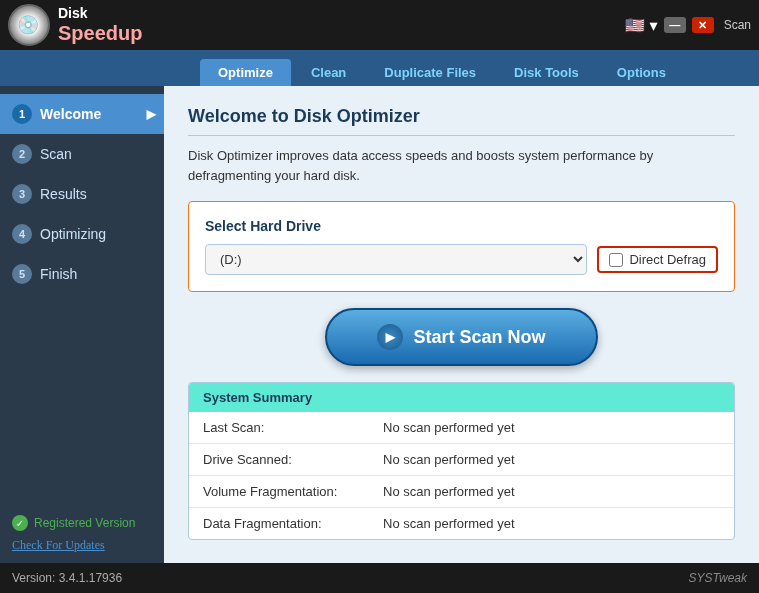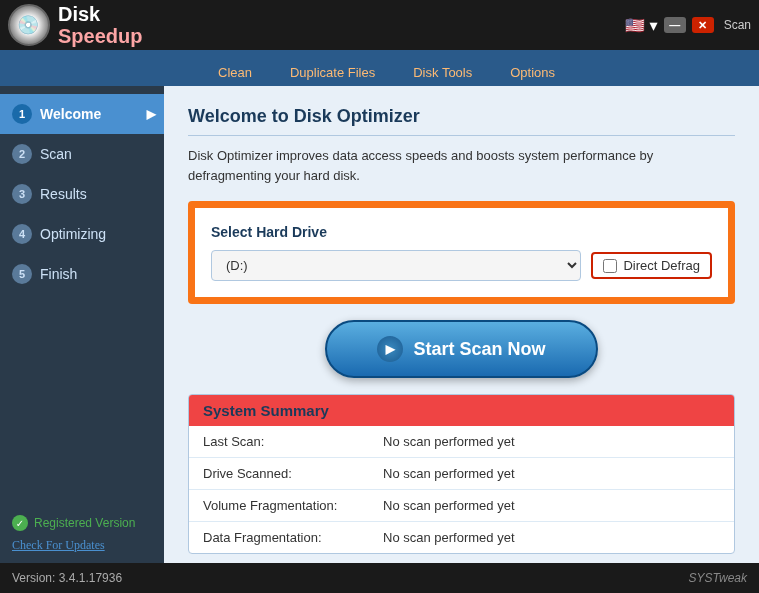"Disk" .logo-disk { font-size: 20px -> 14px }
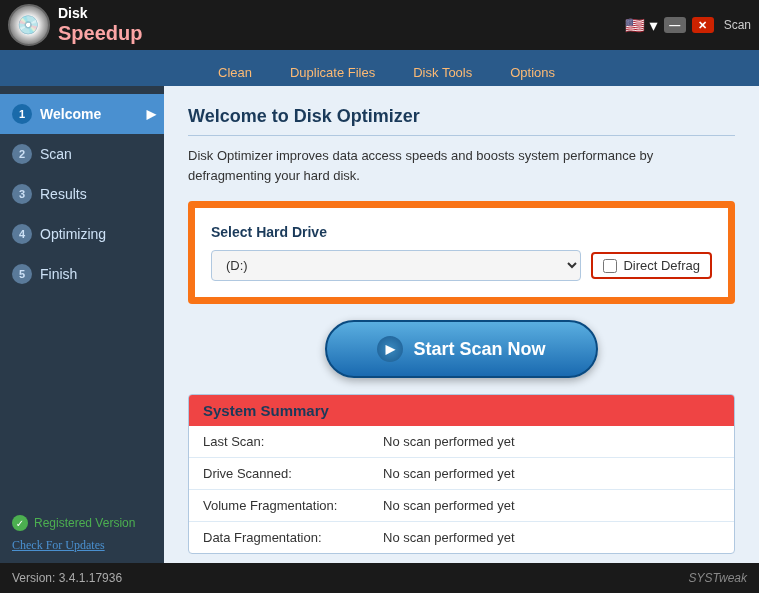"Optimize" button.nav-tab { html: none -> <button>Optimize</button> }
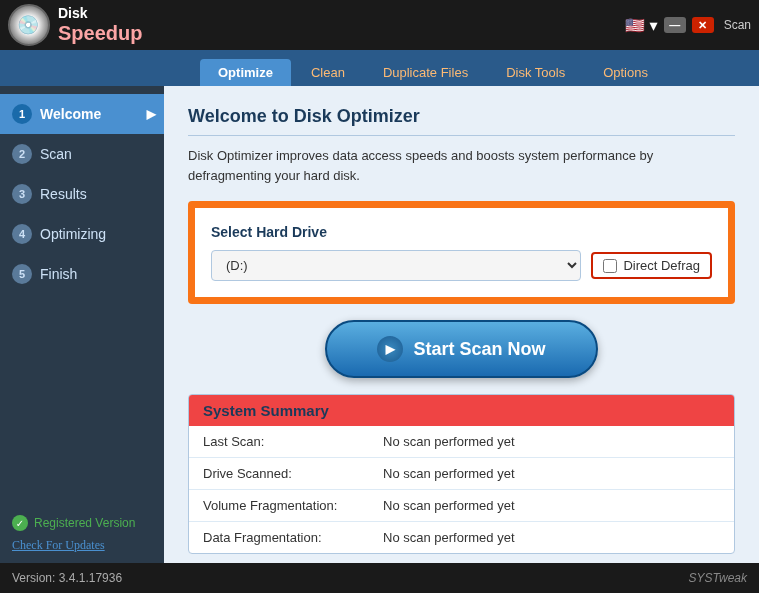"Clean" .nav-tab { color: #fdba74 -> #7dd3fc; font-weight: none -> bold }
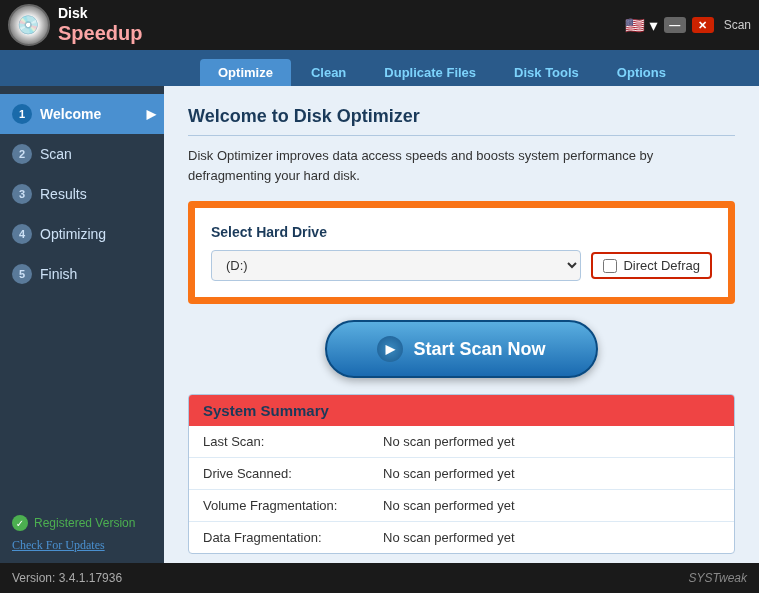"Select Hard Drive" .drive-section { border: 7px solid #f97316 -> 1px solid #f97316 }
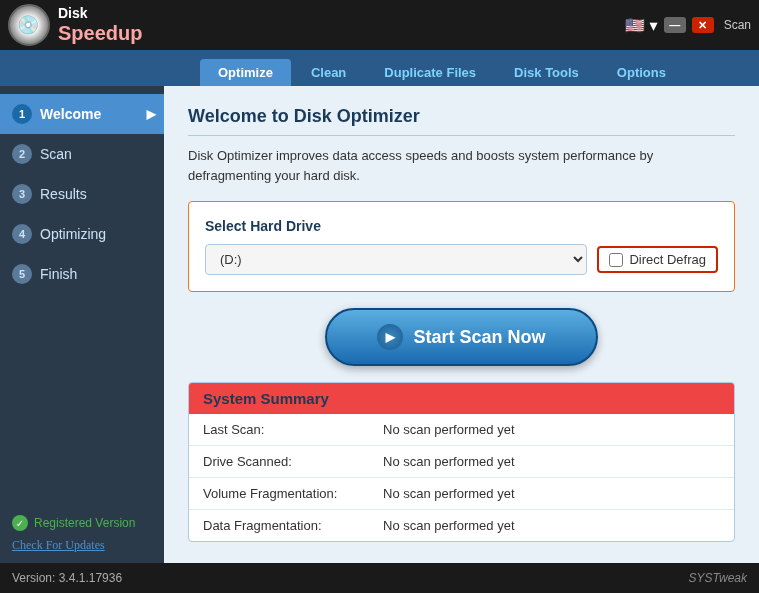"System Summary" .summary-header { background: #ef4444 -> #5eead4; font-size: 15px -> 13px }
